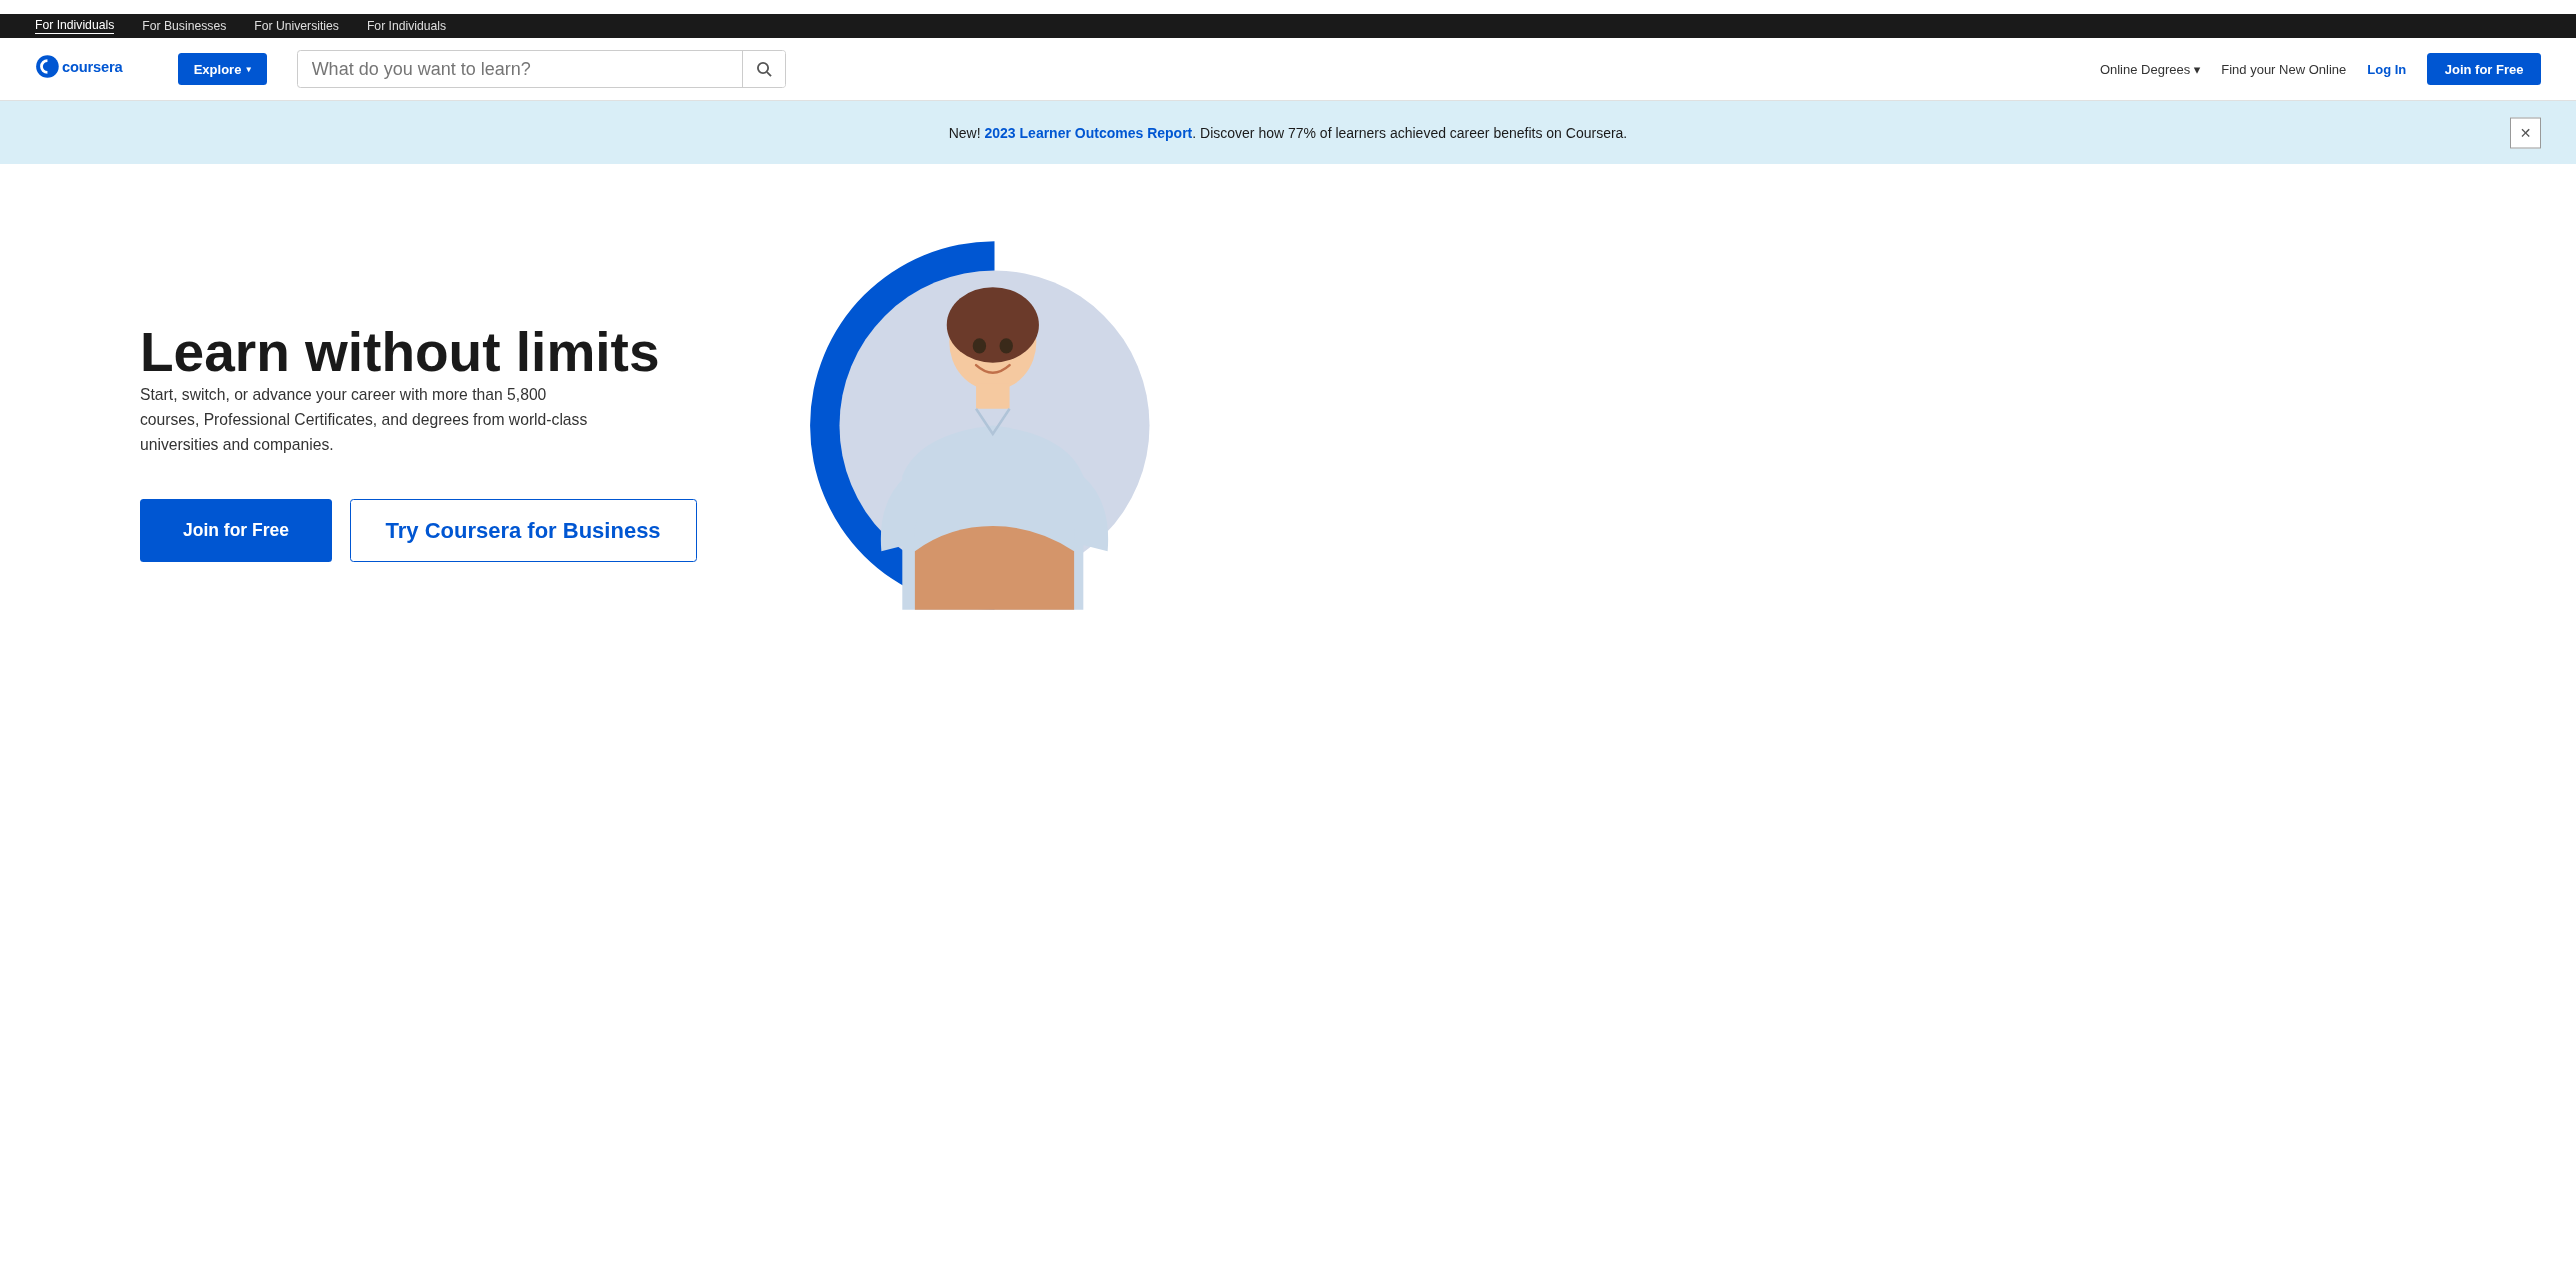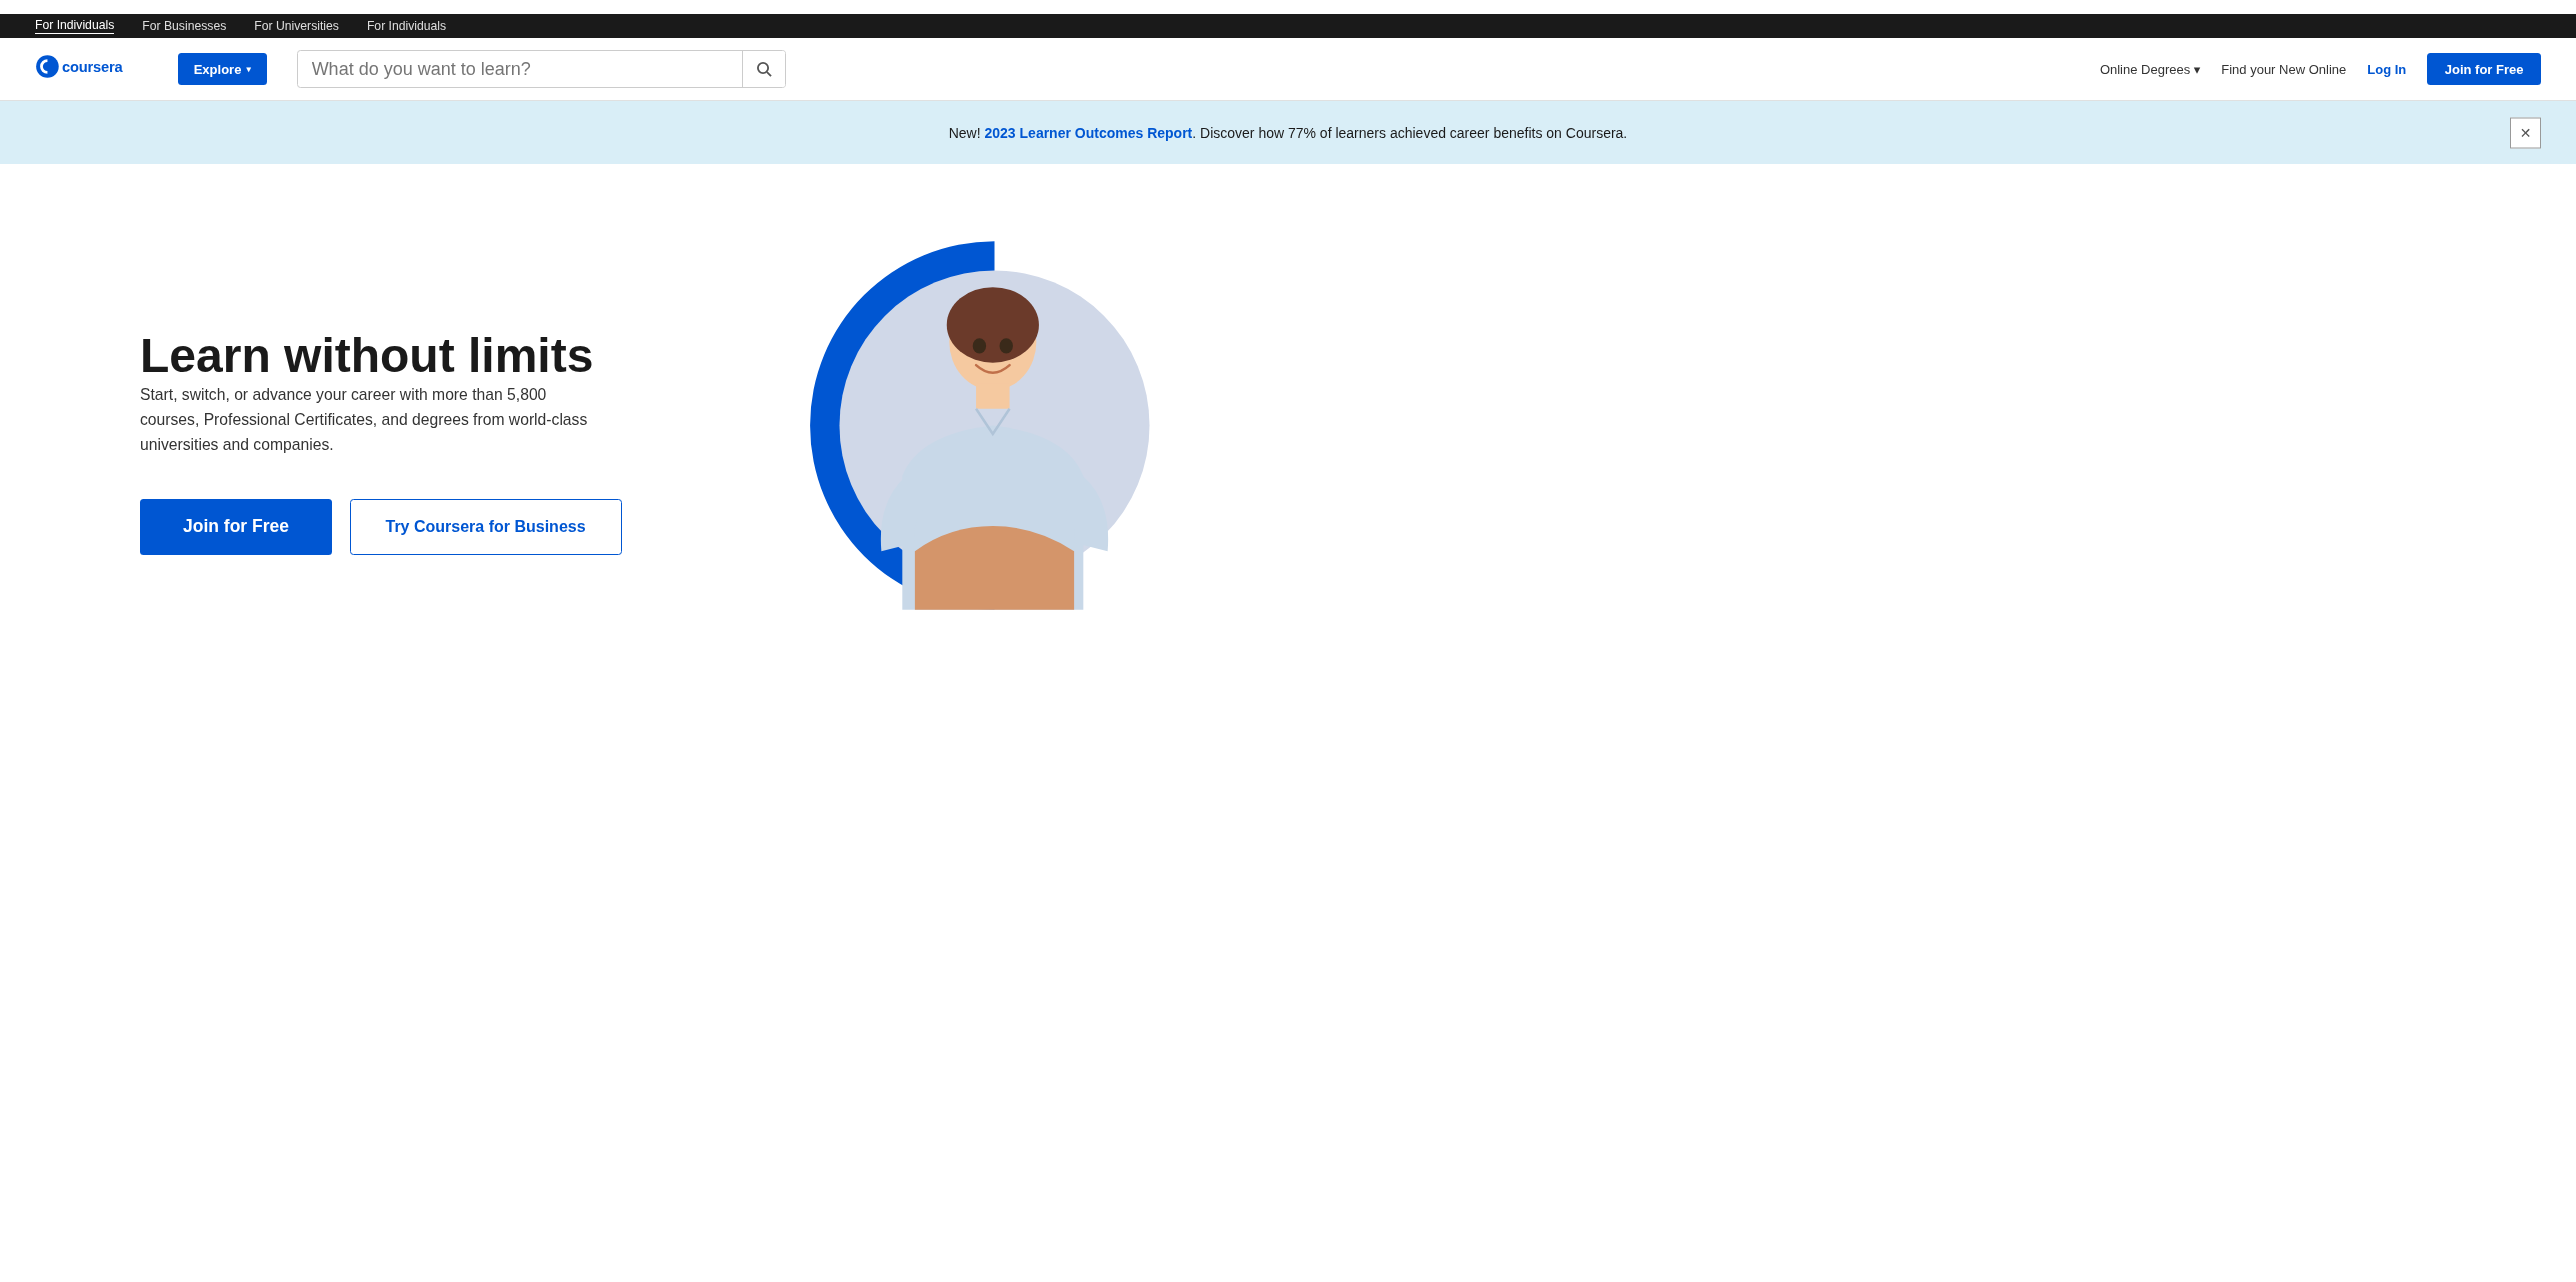"Learn without limits" .hero-title { font-size: 48px -> 55px }
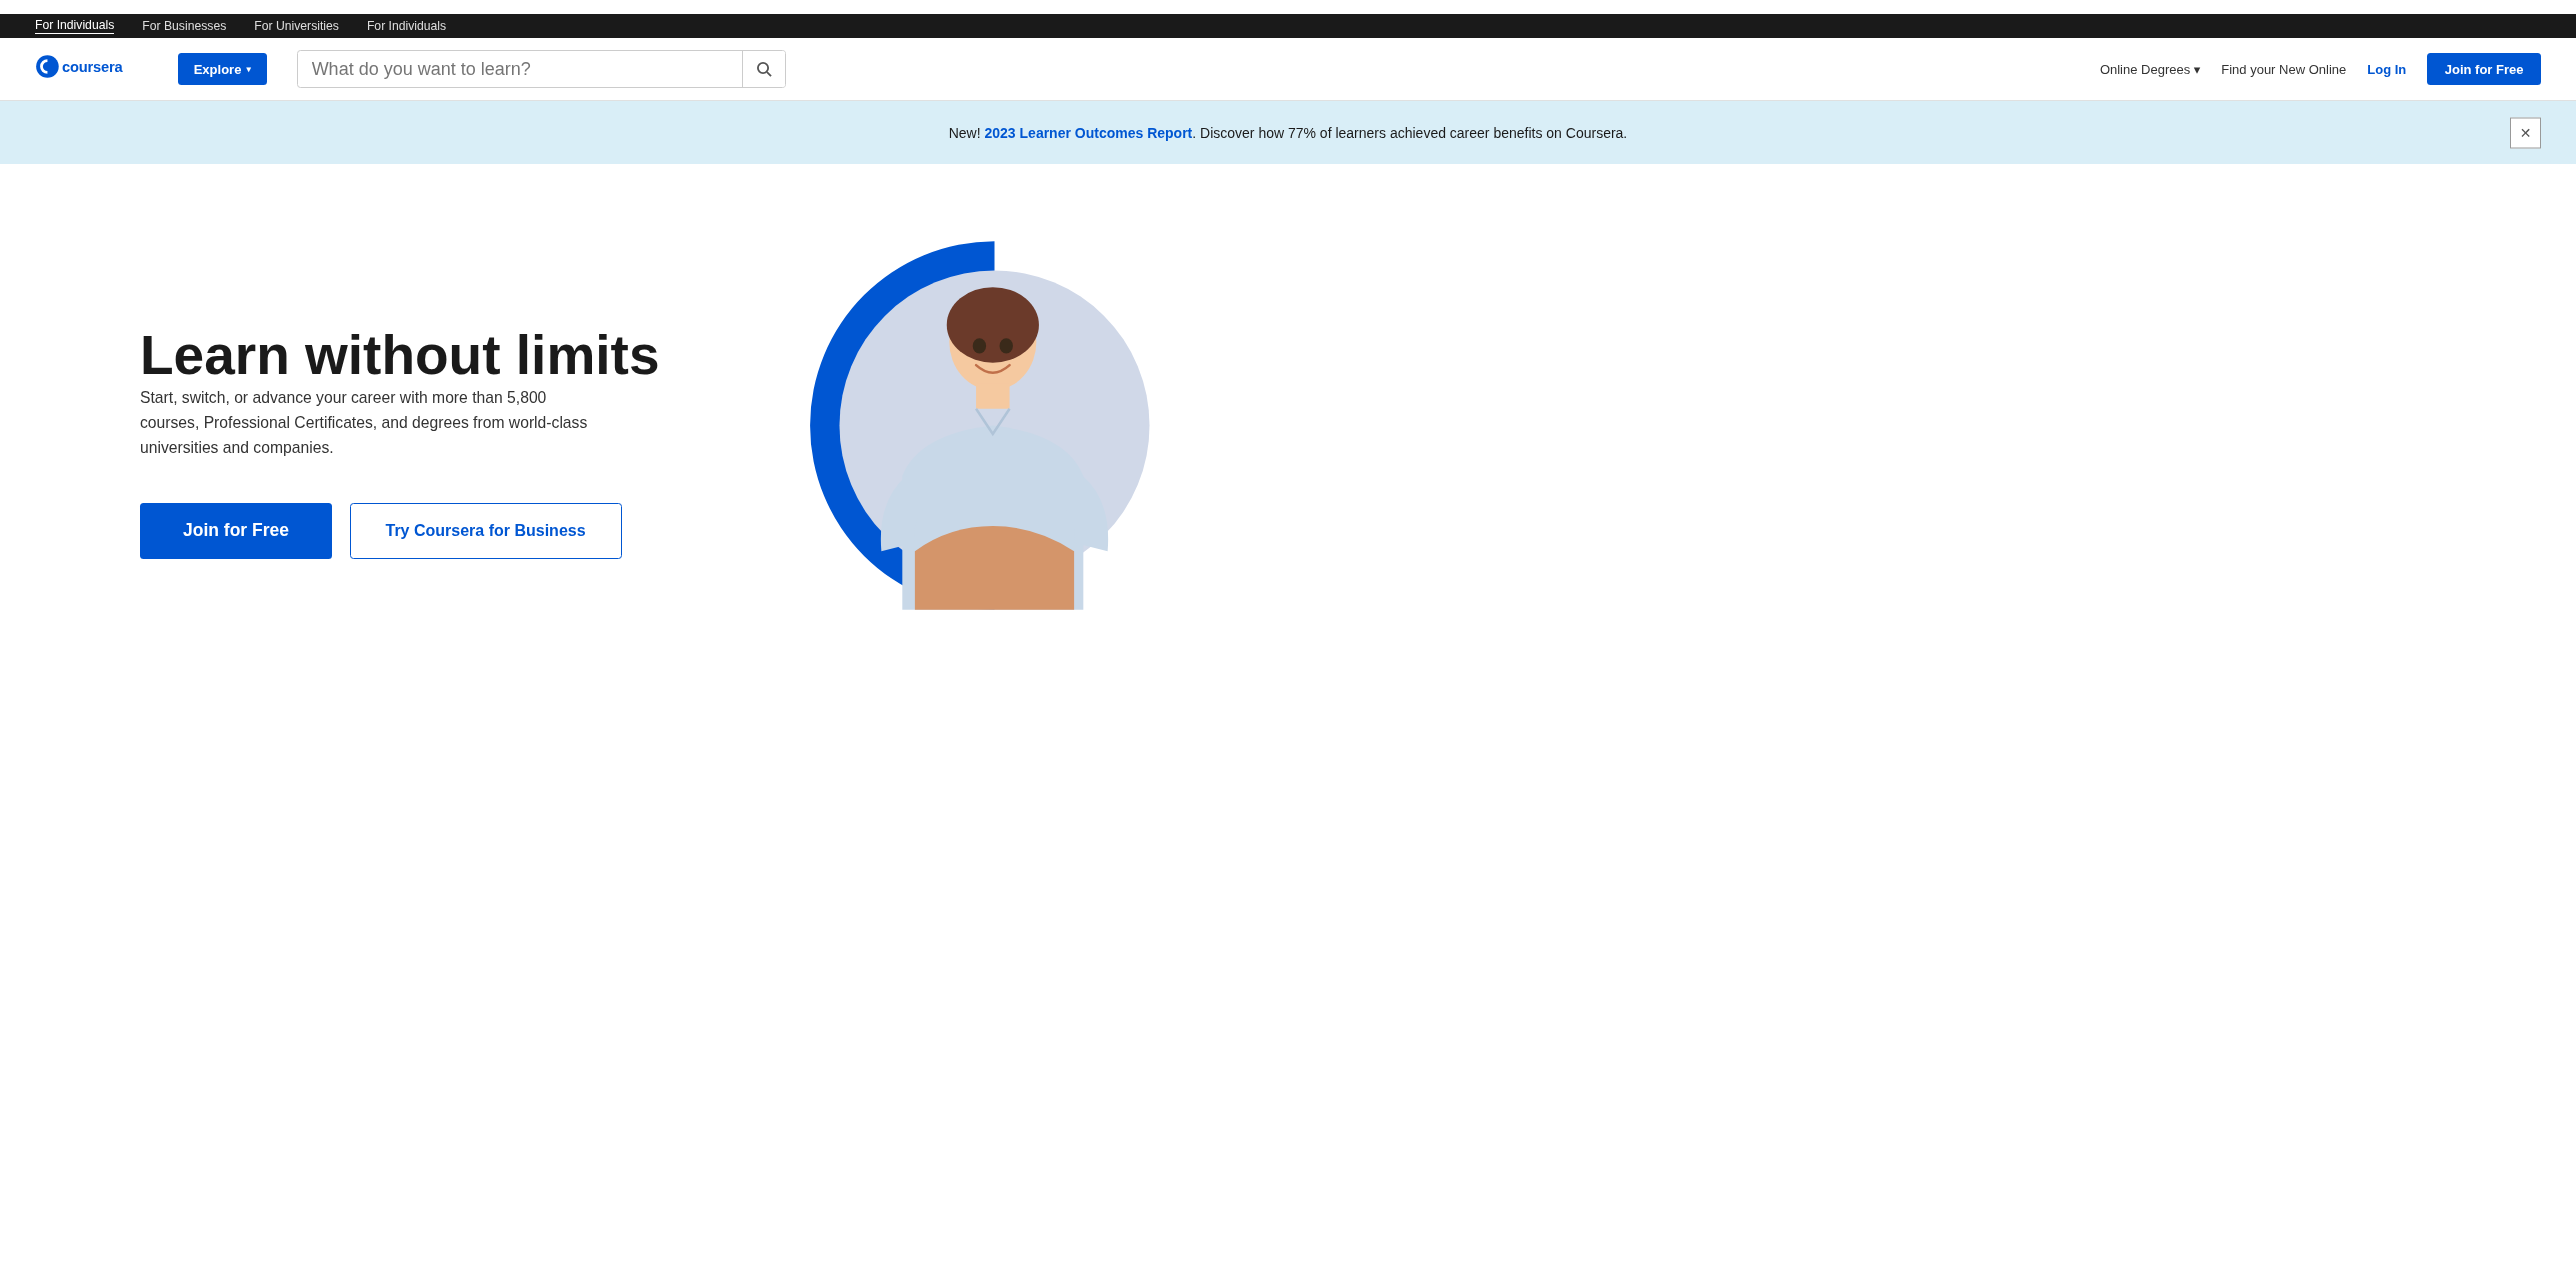"Try Coursera for Business" .hero-business-btn { font-size: 16px -> 22px }
